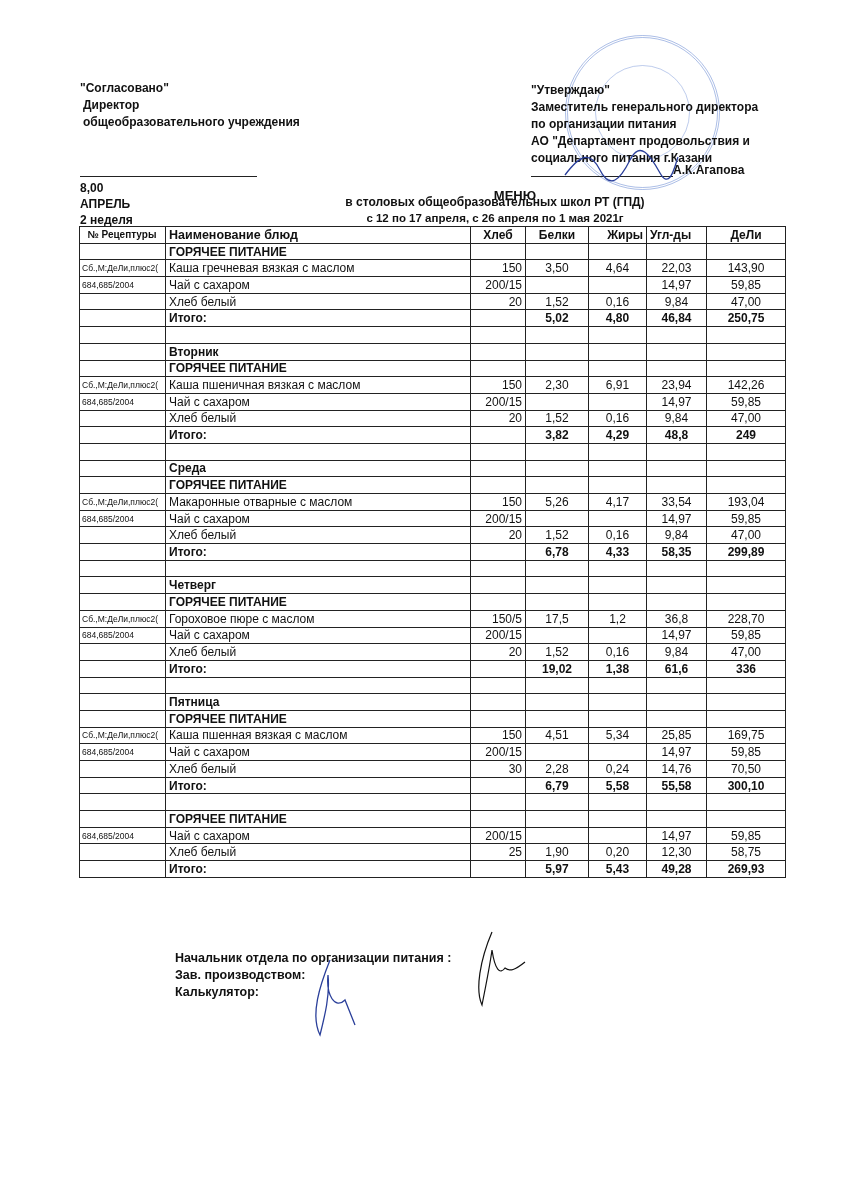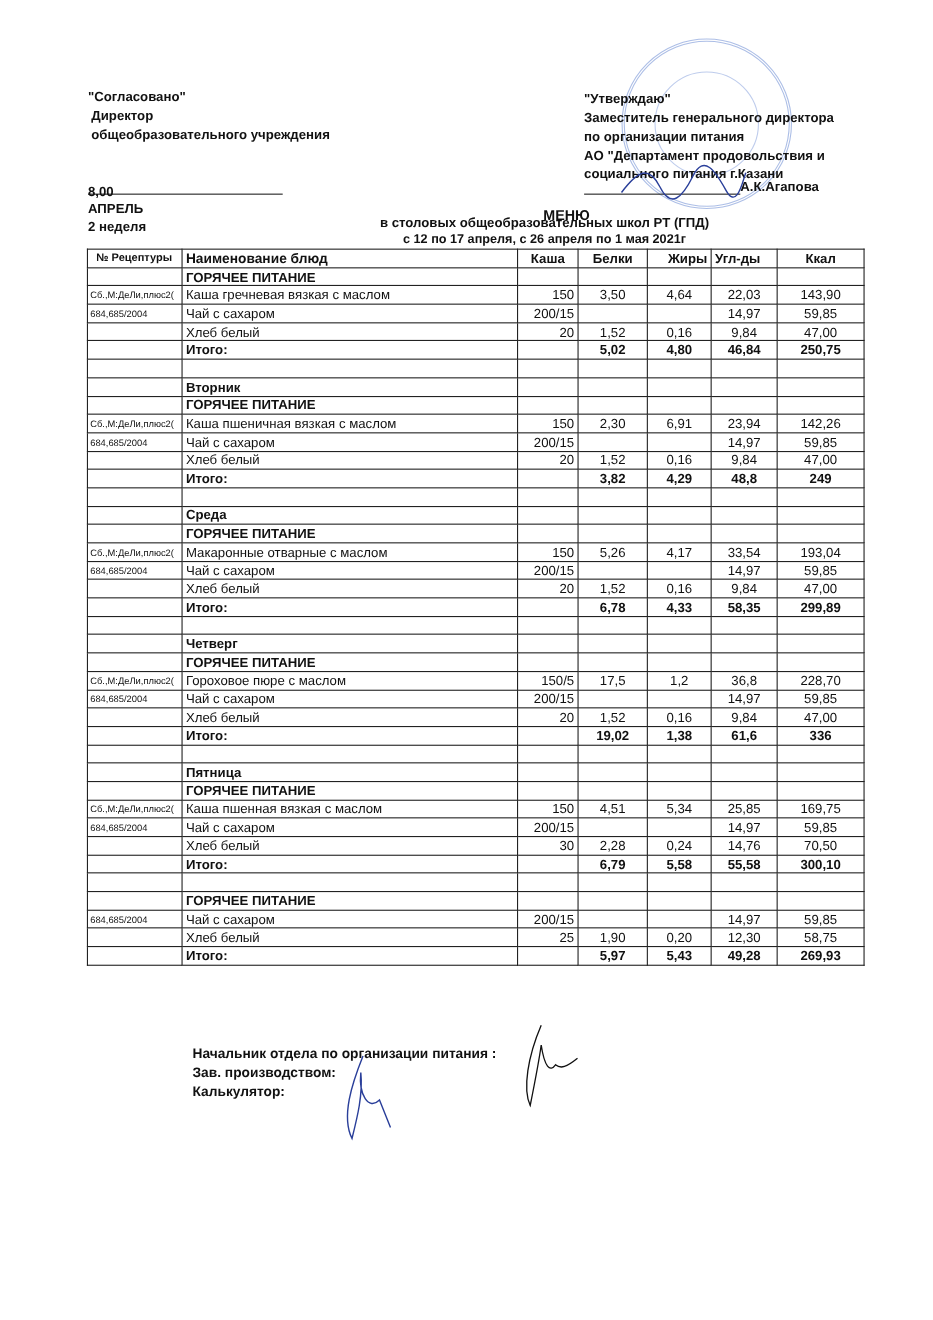"8,00" .meta-left { top: 166px -> 180px }
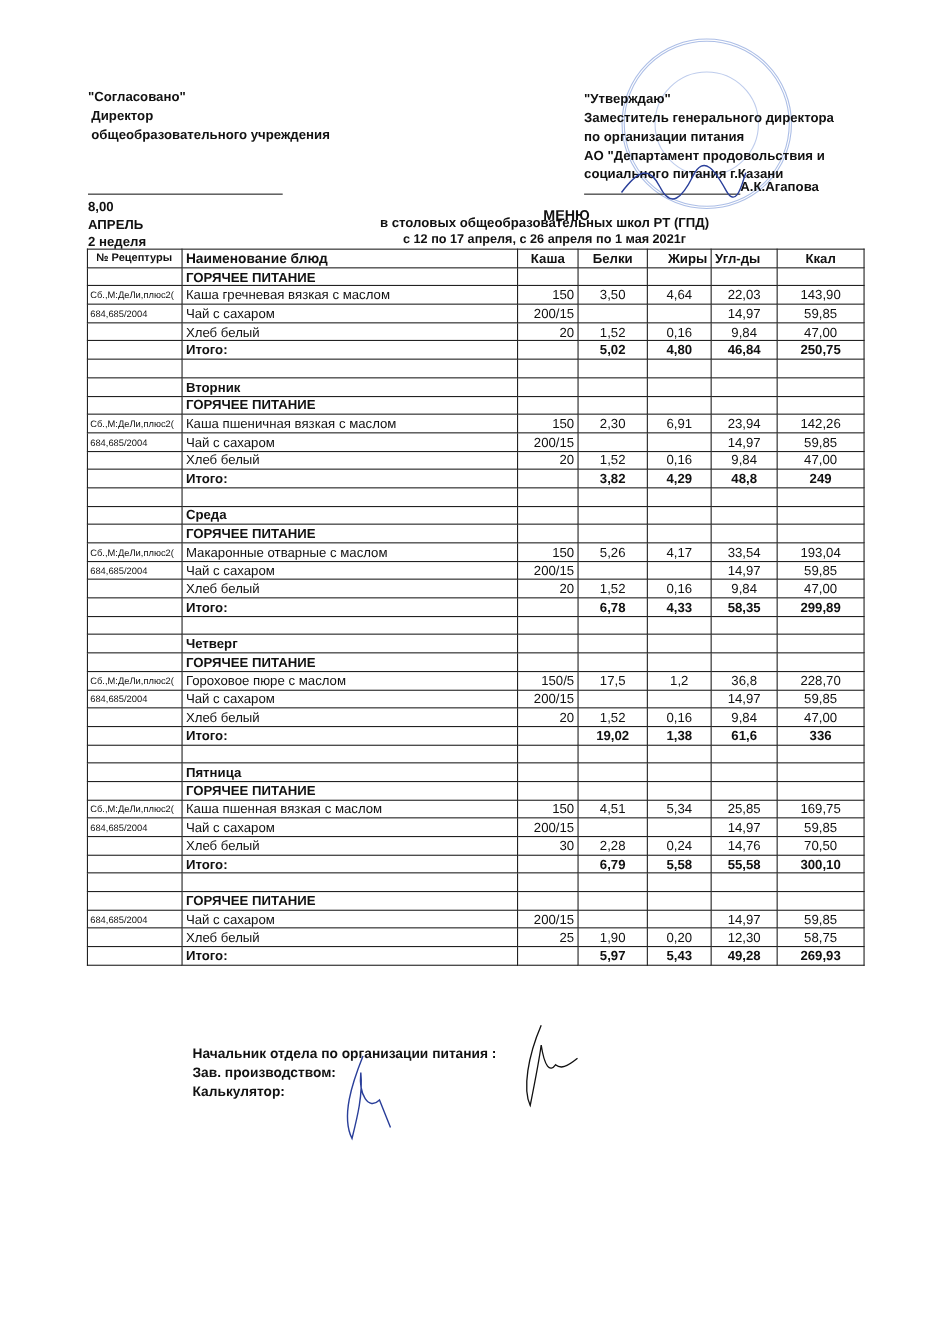"Каша" th.ctr { text: Каша -> Хлеб }
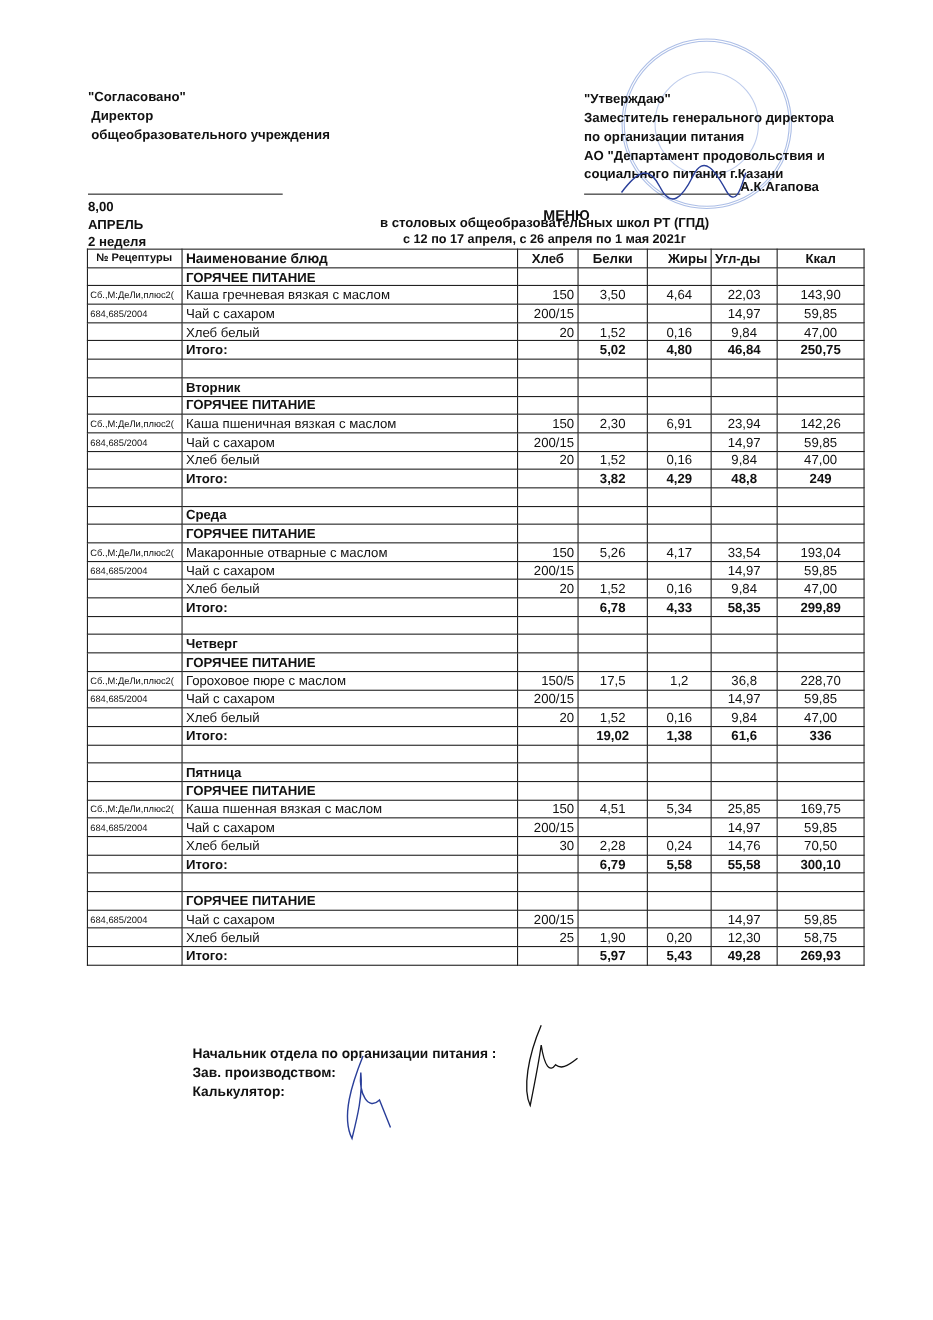"Ккал" th.ctr { text: Ккал -> ДеЛи }
